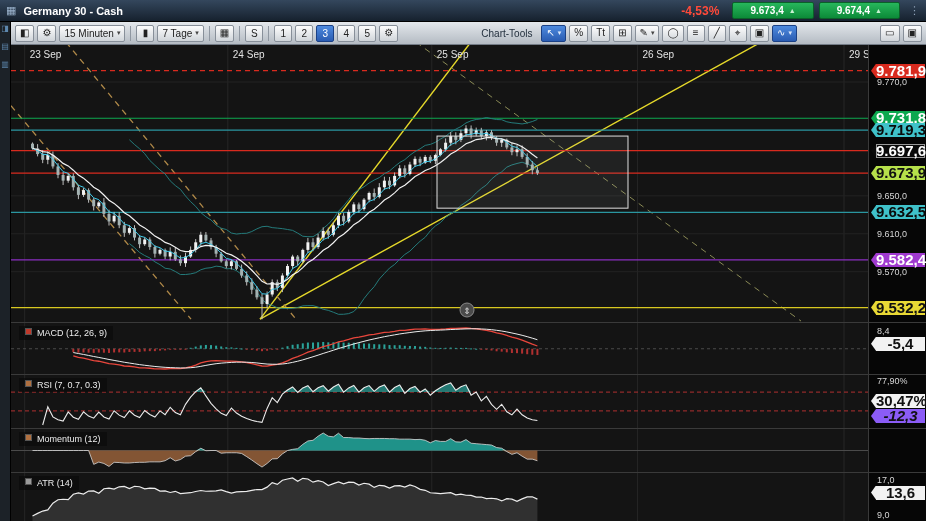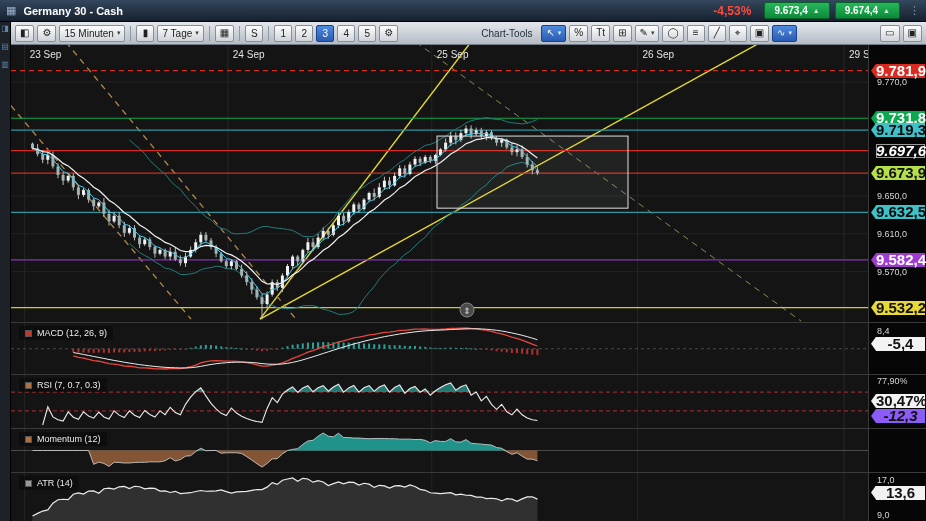"9.673,4" .price-btn { padding: 0 9px -> 0 17px }
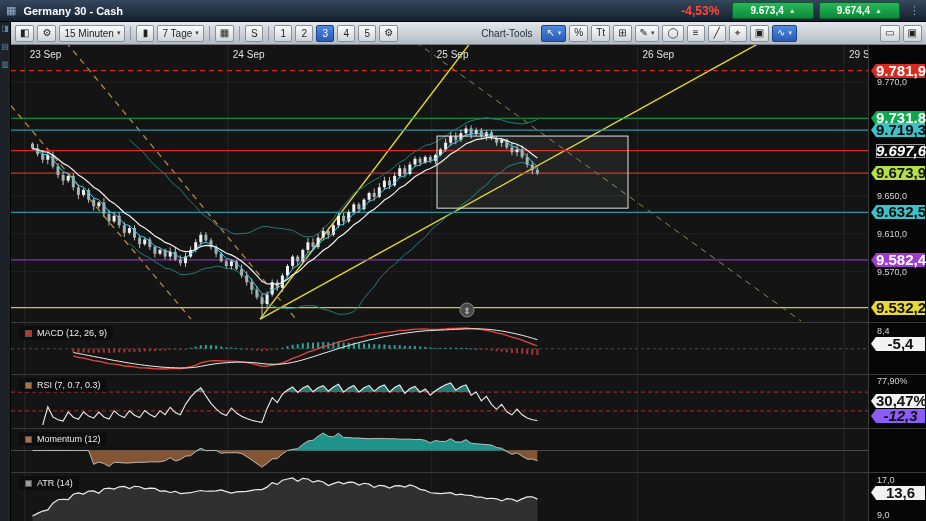"9.697,6" span.flag { font-style: italic -> none }
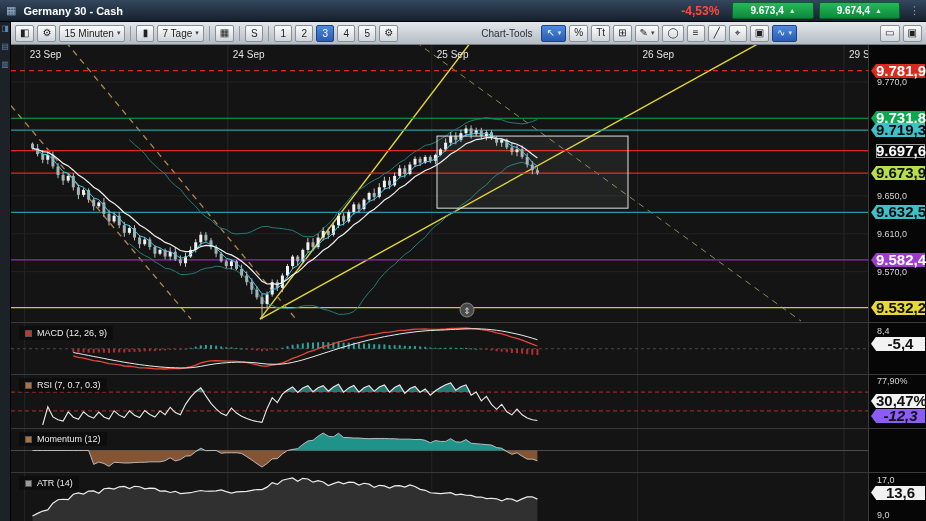"MACD (12, 26, 9)" .panel-label { align-items: center -> flex-start }
